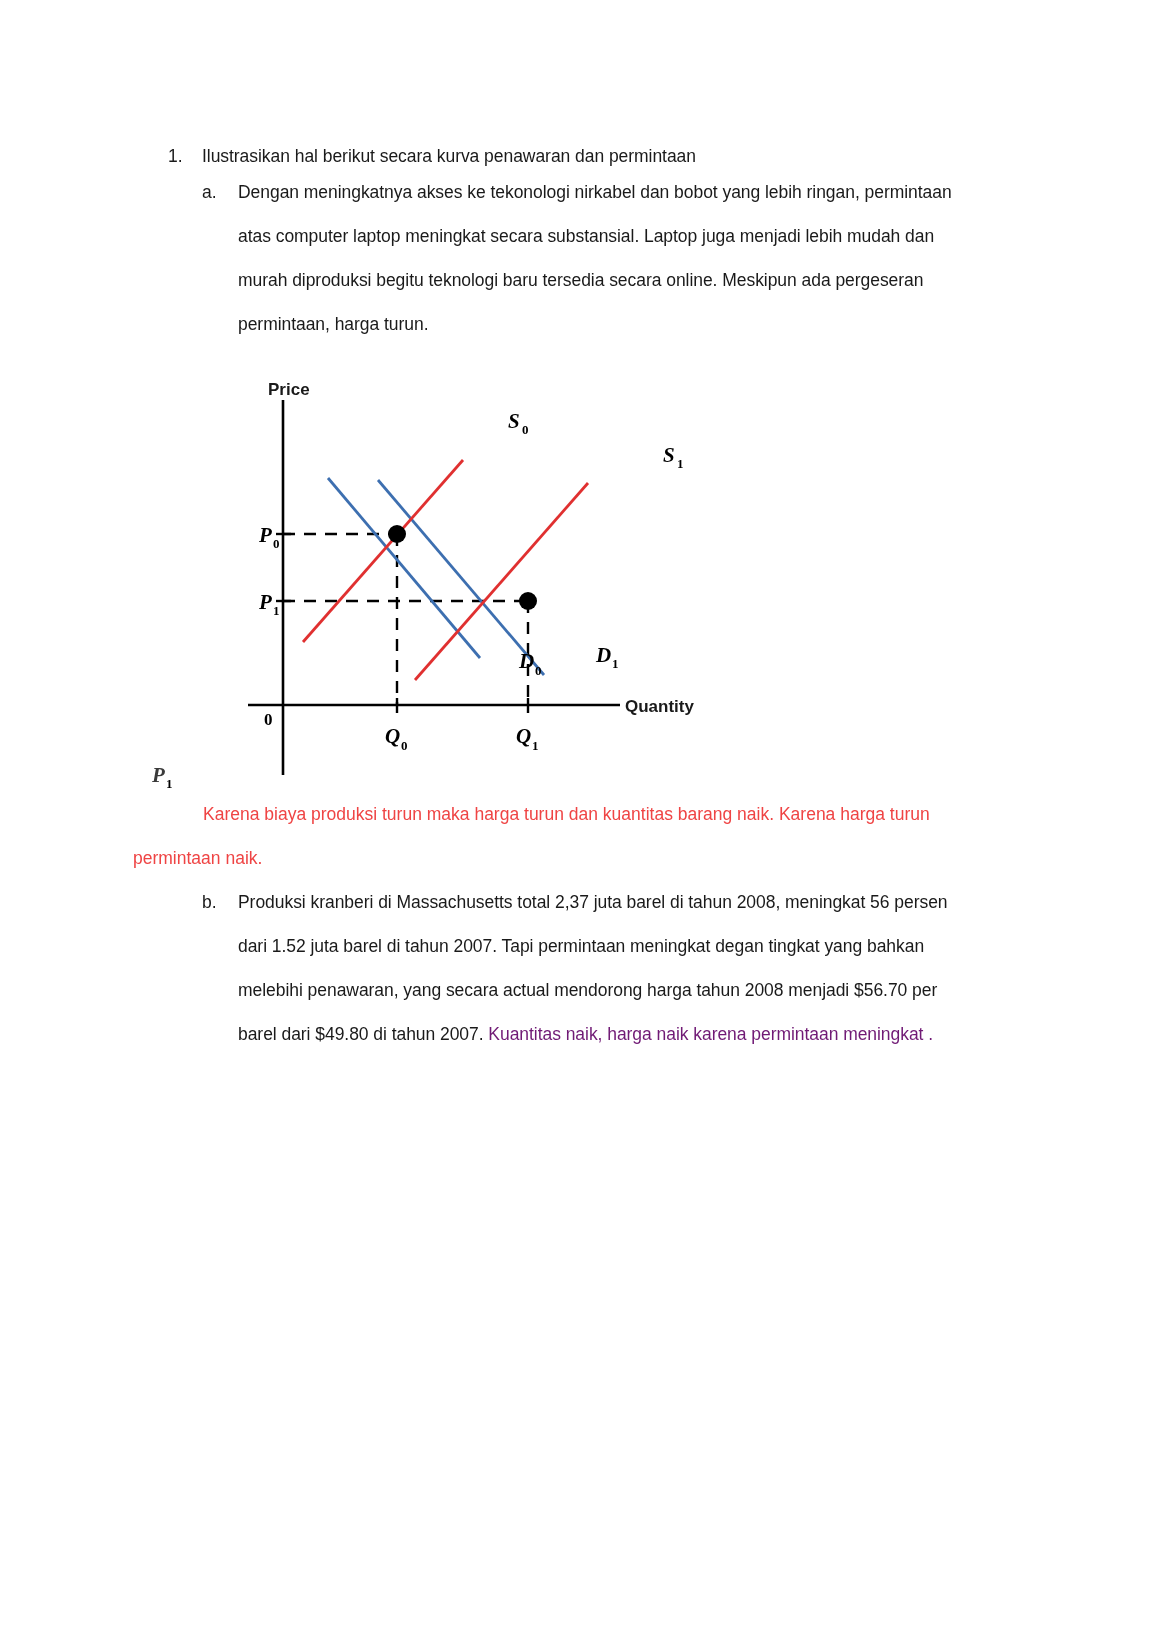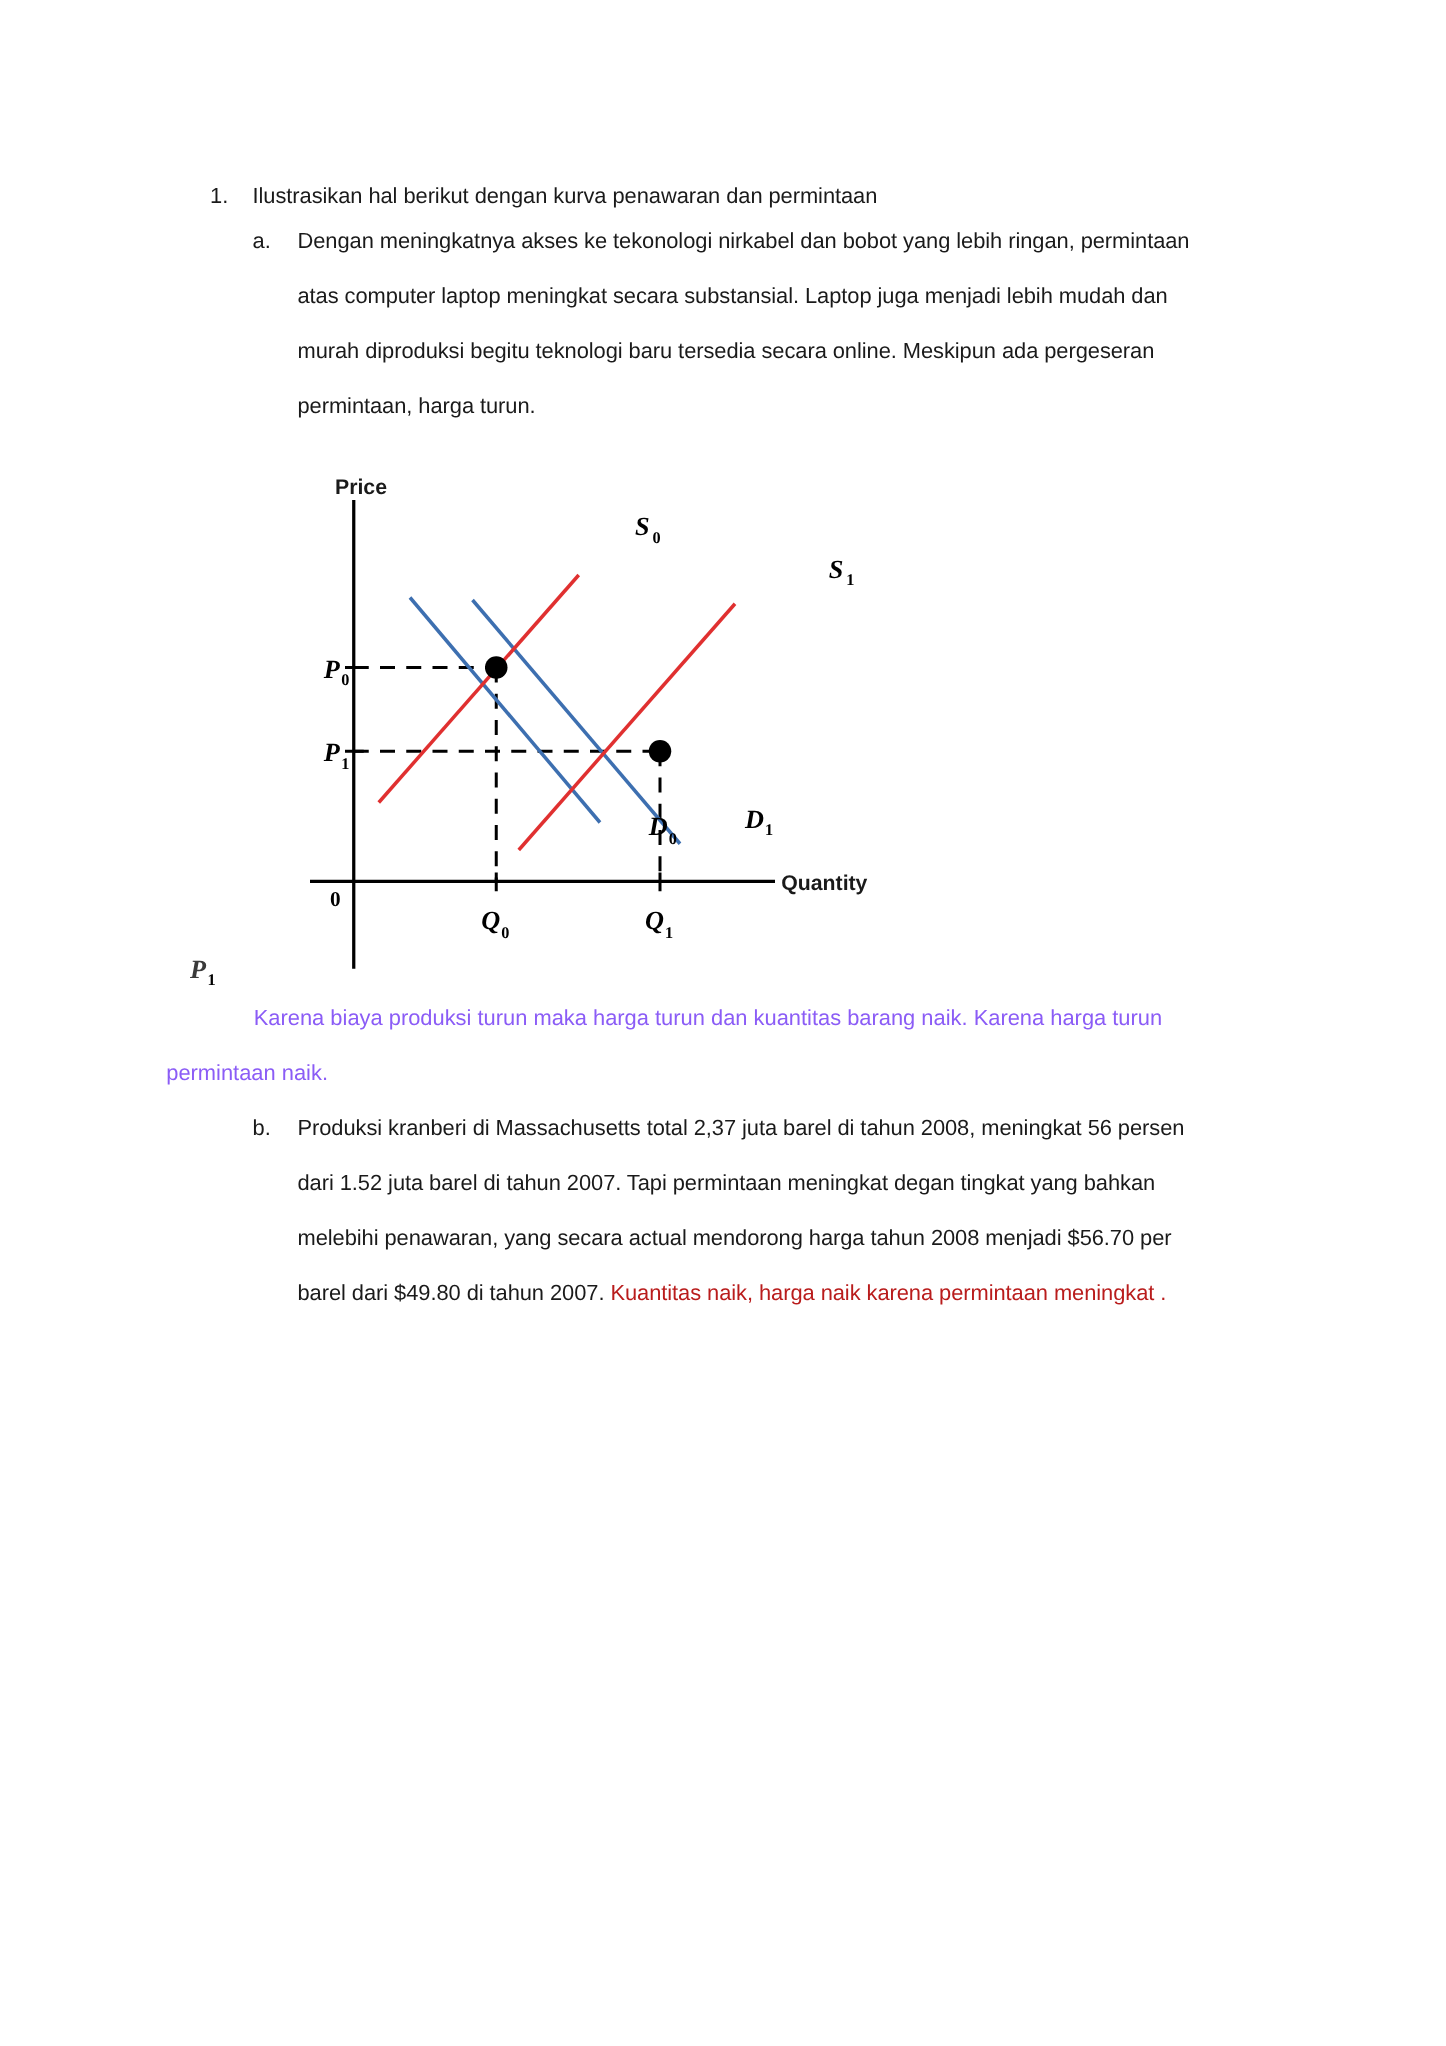"Ilustrasikan hal berikut dengan kurva" span.item-text { text: dengan -> secara }
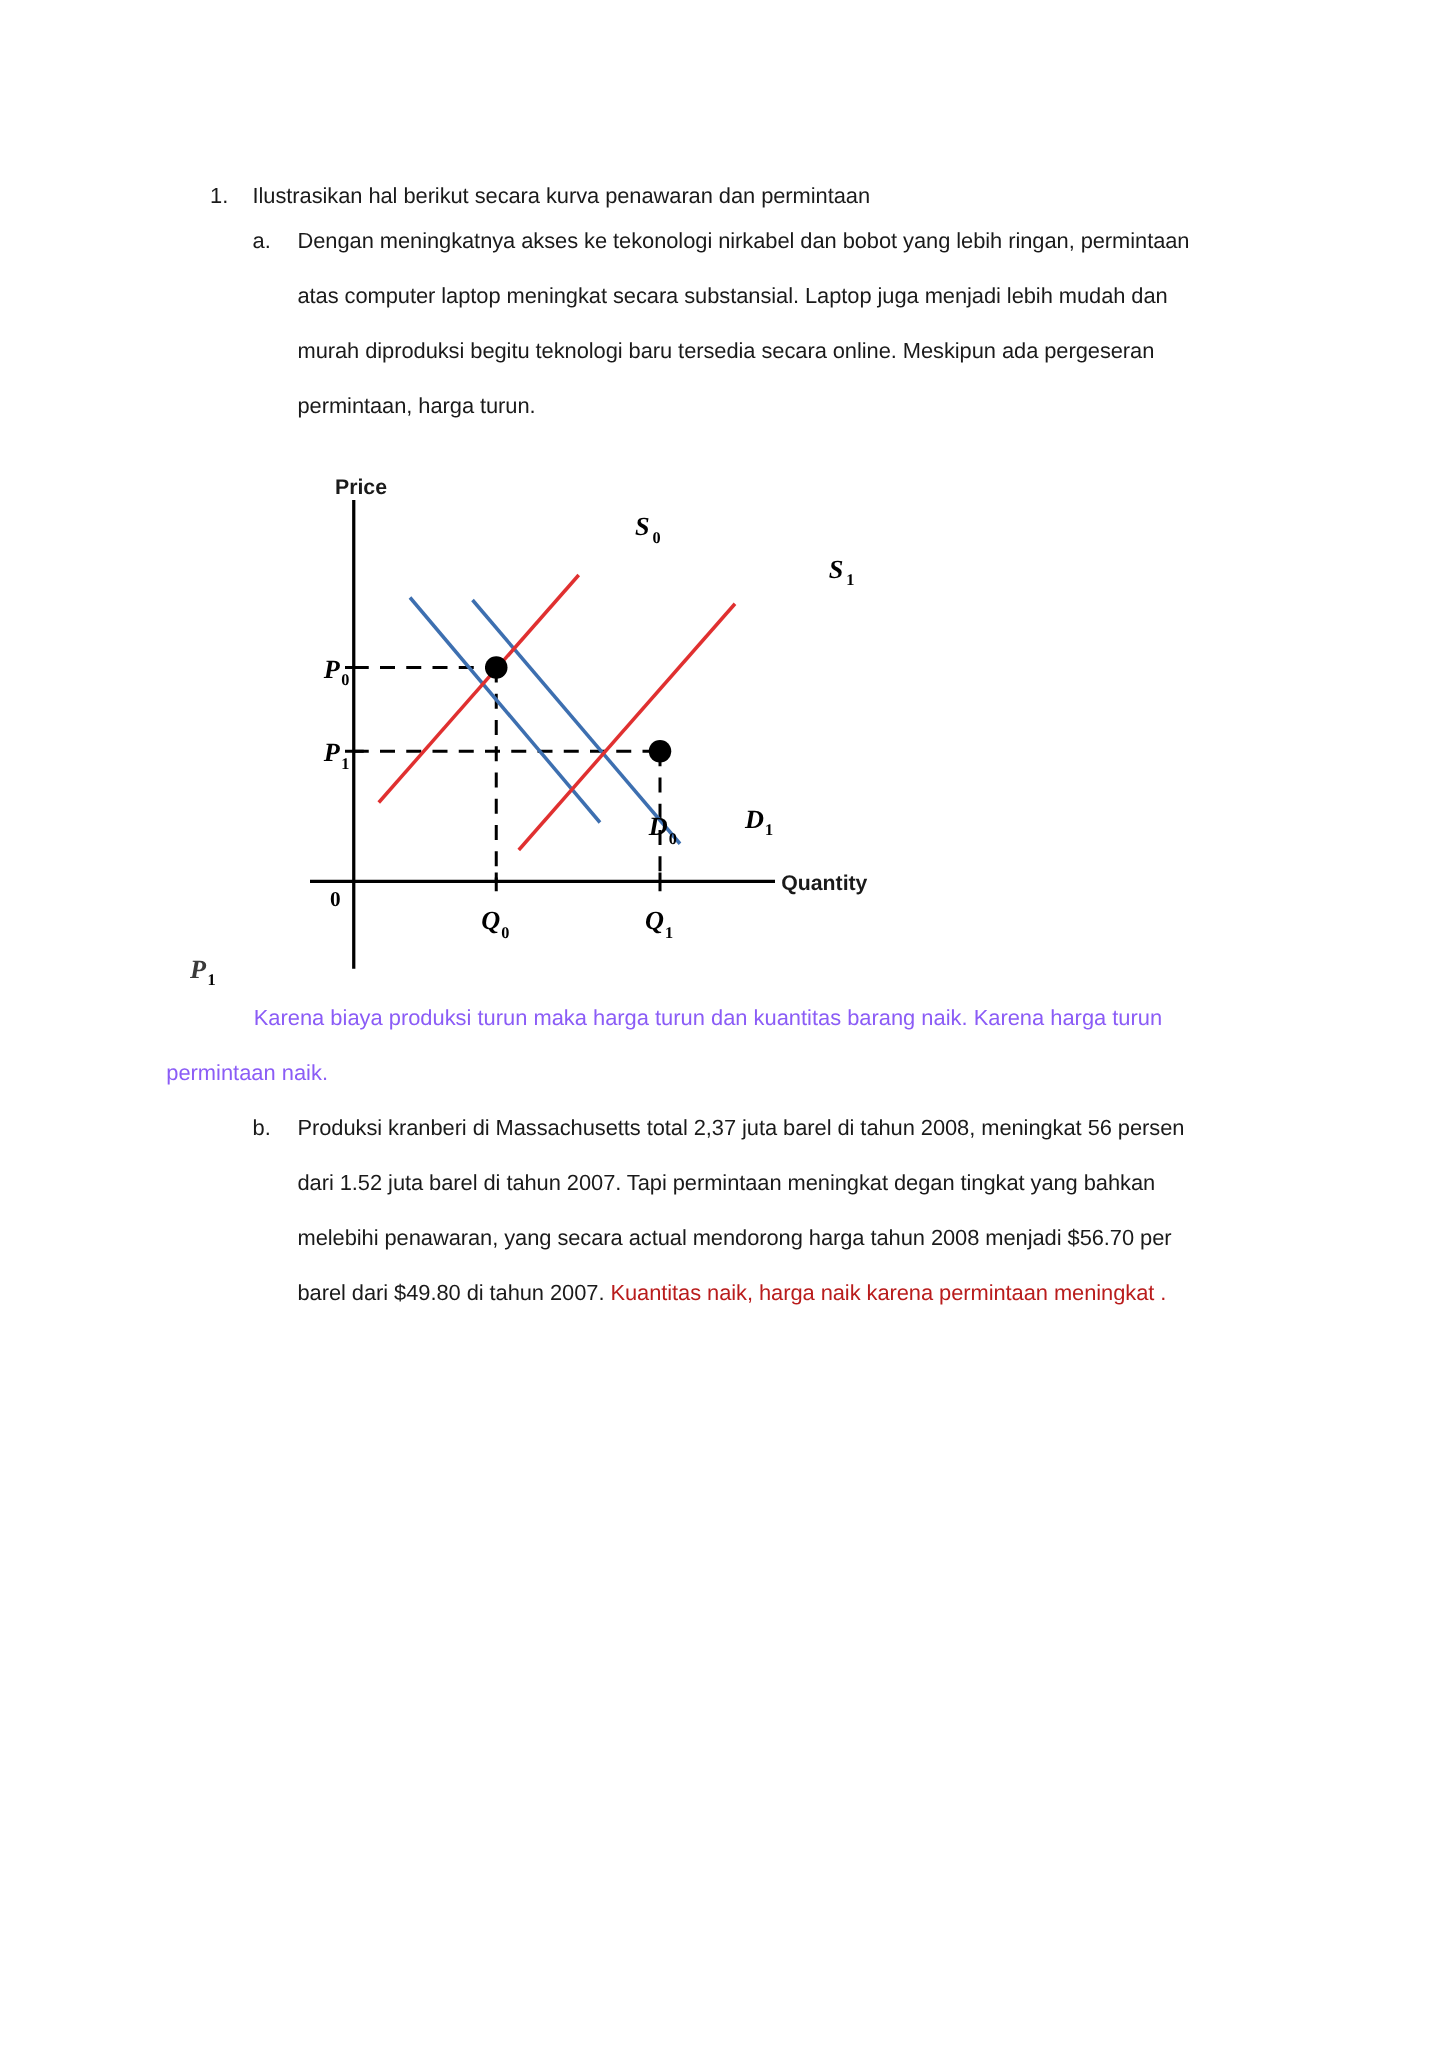"Karena biaya produksi turun maka" #answer-a { color: #8b5cf6 -> #ef4444 }
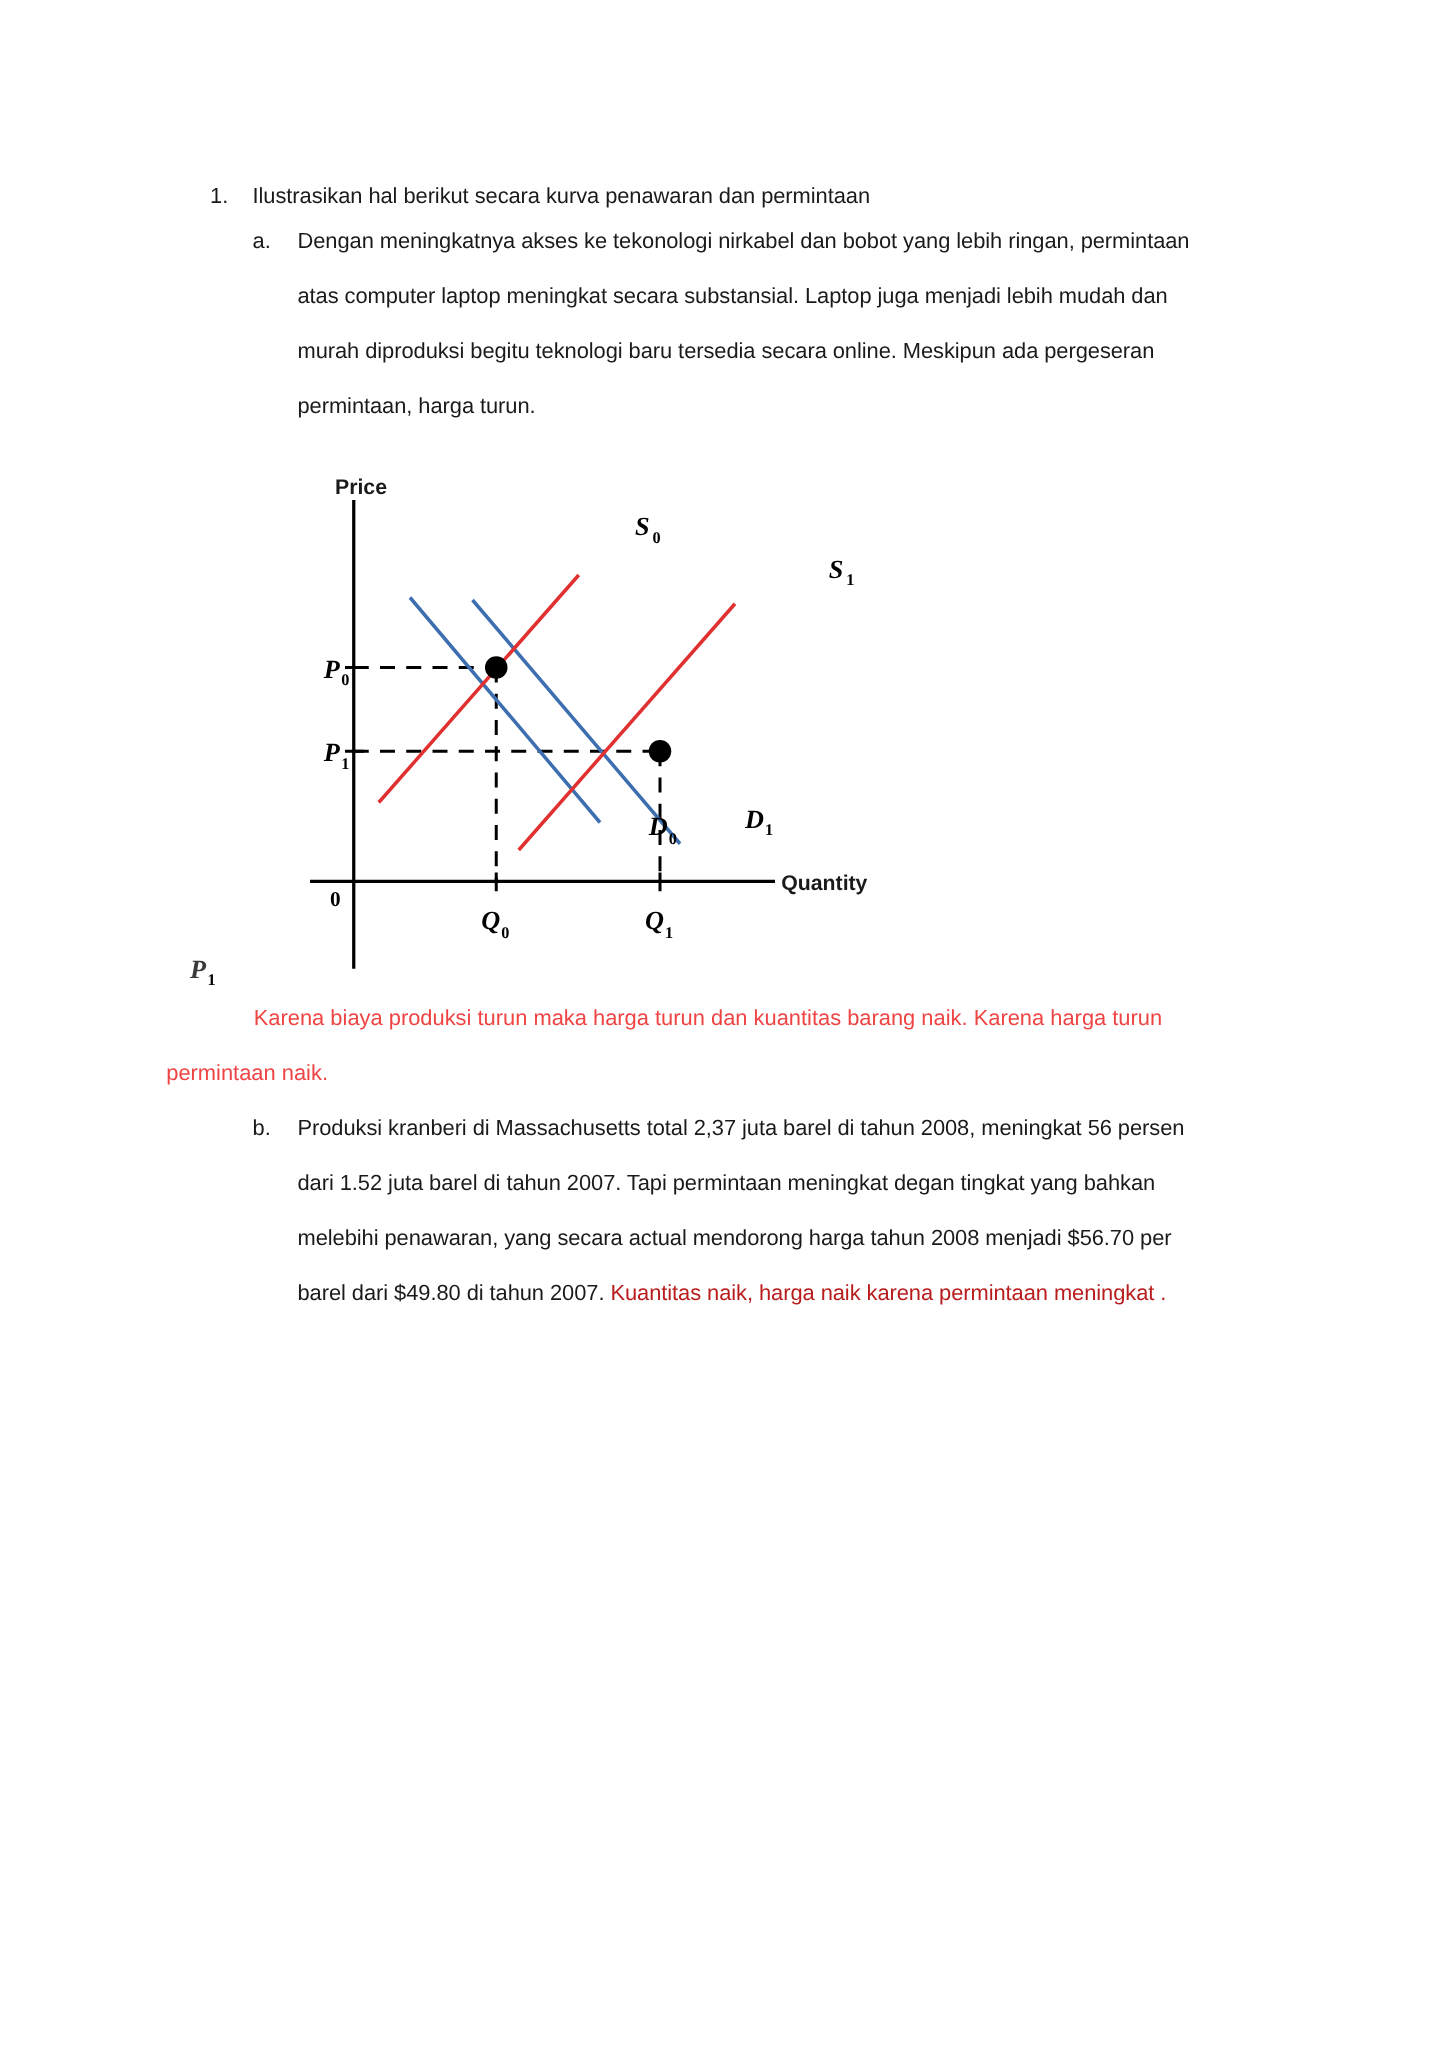"Kuantitas naik, harga naik karena" .red { color: #b91c1c -> #701a75 }
